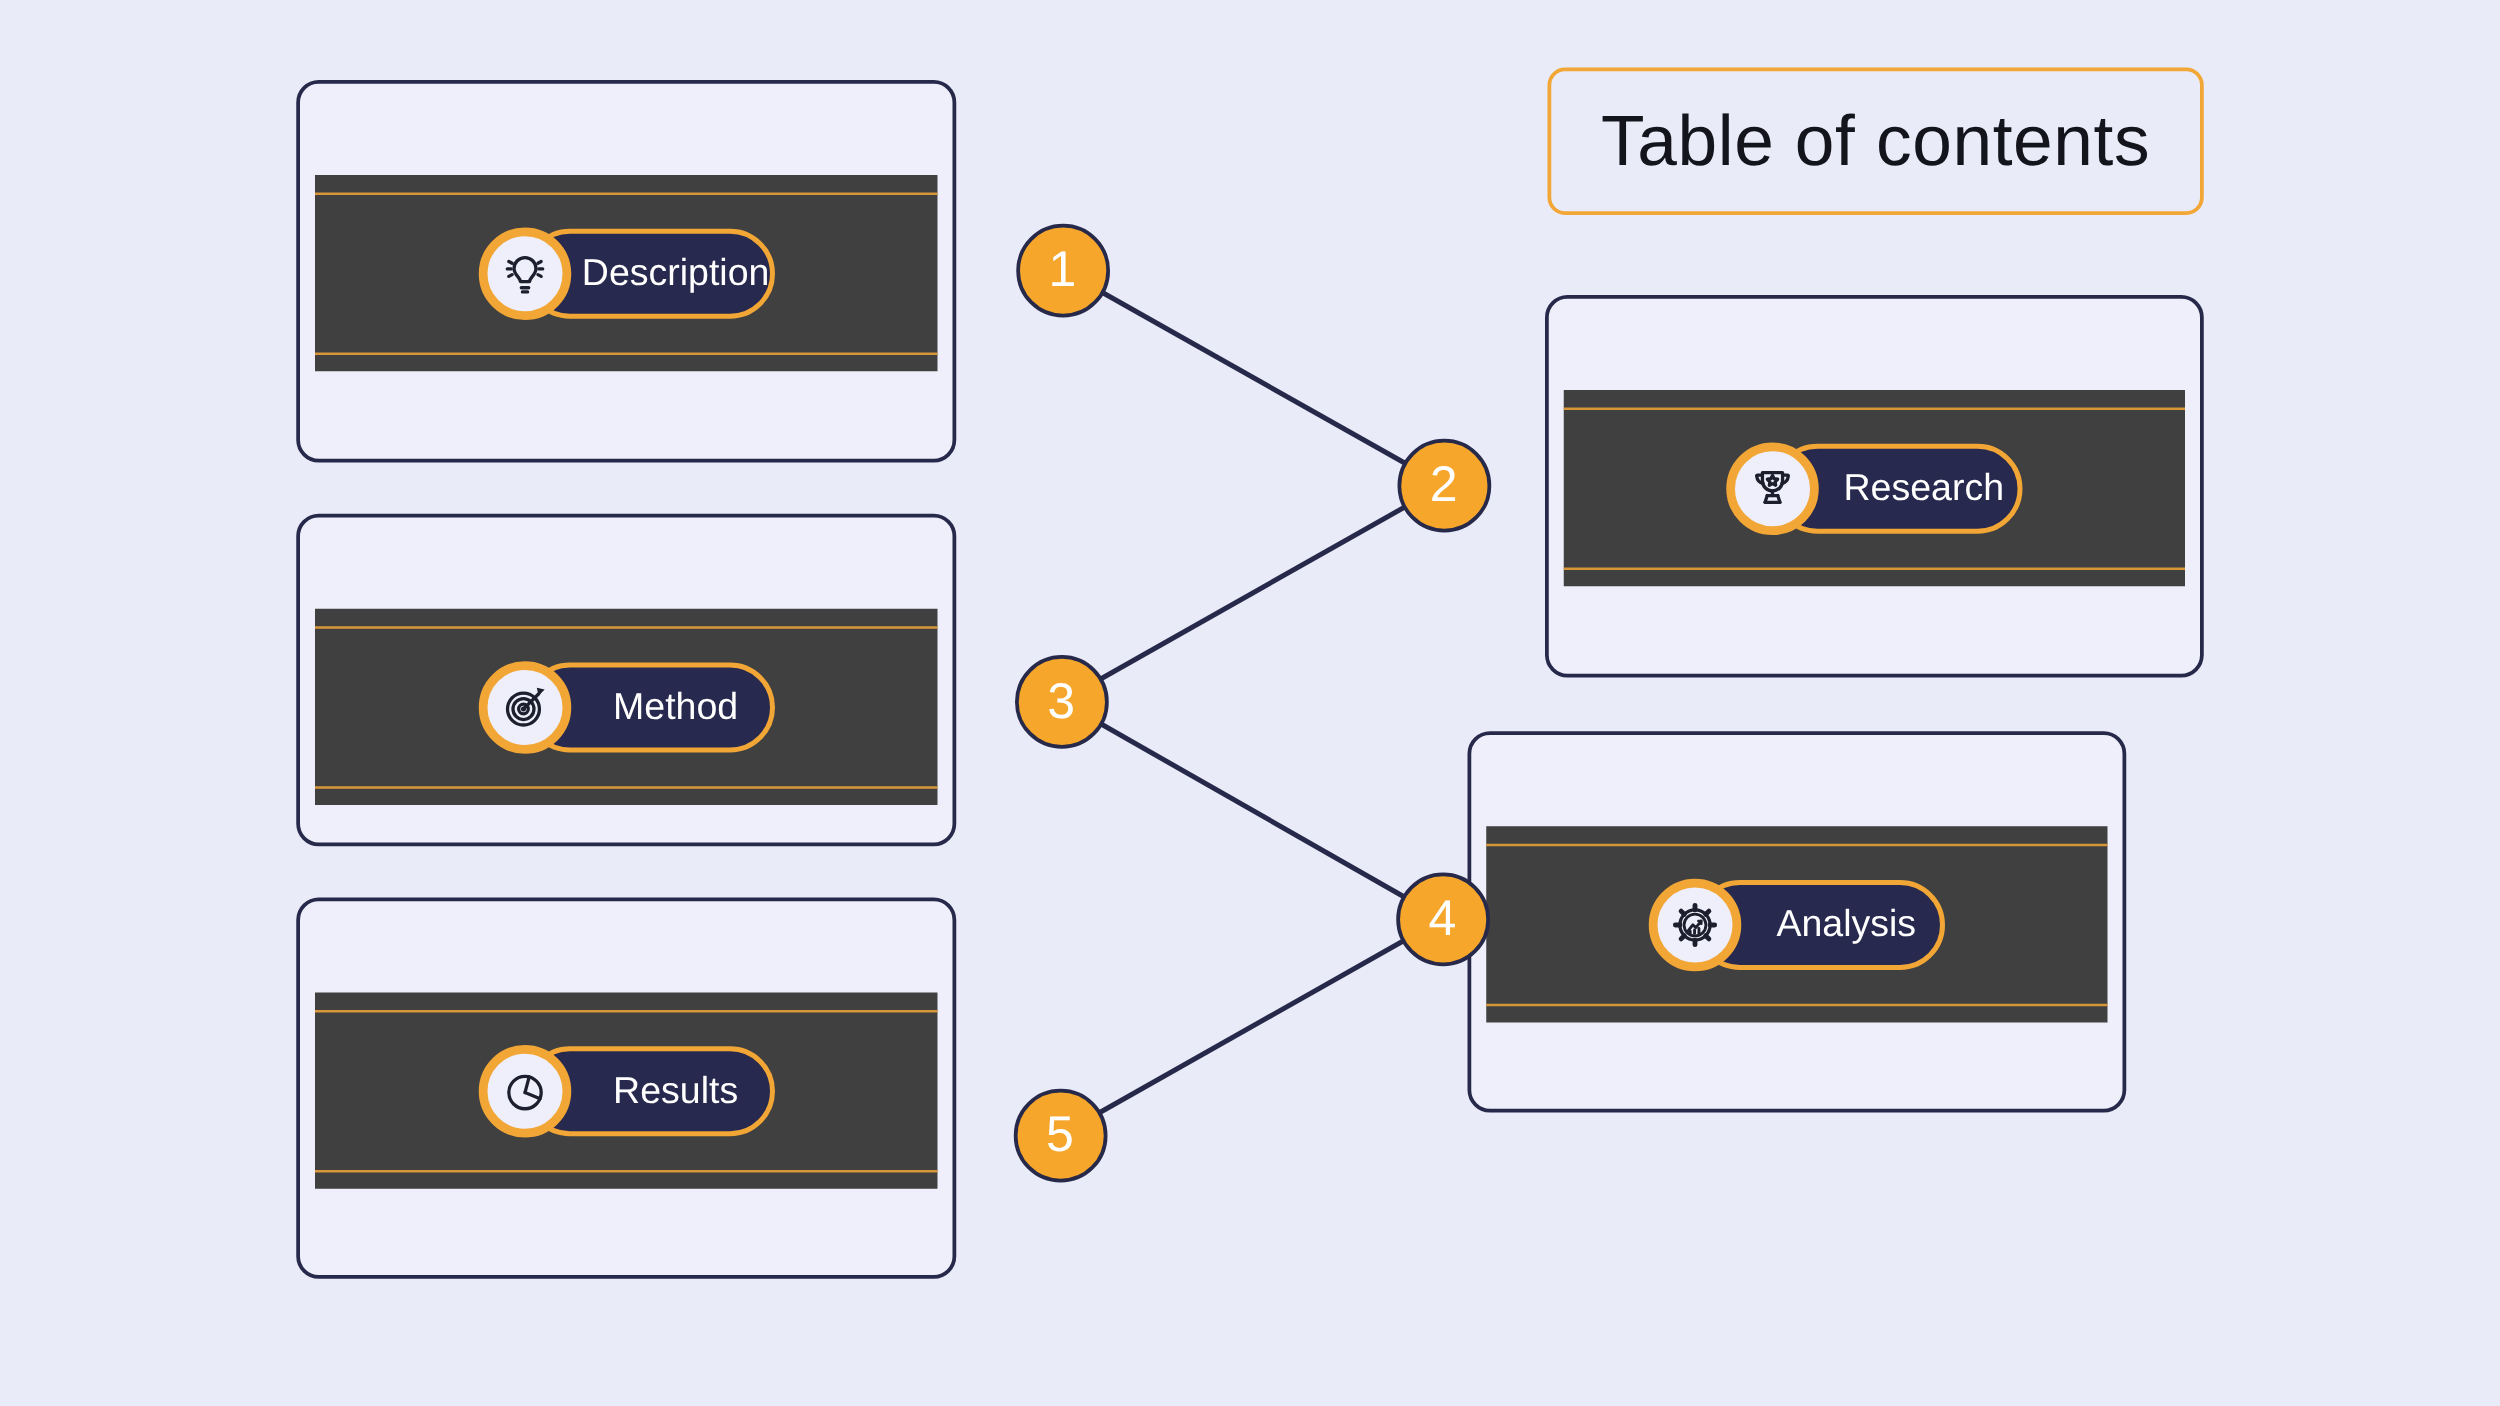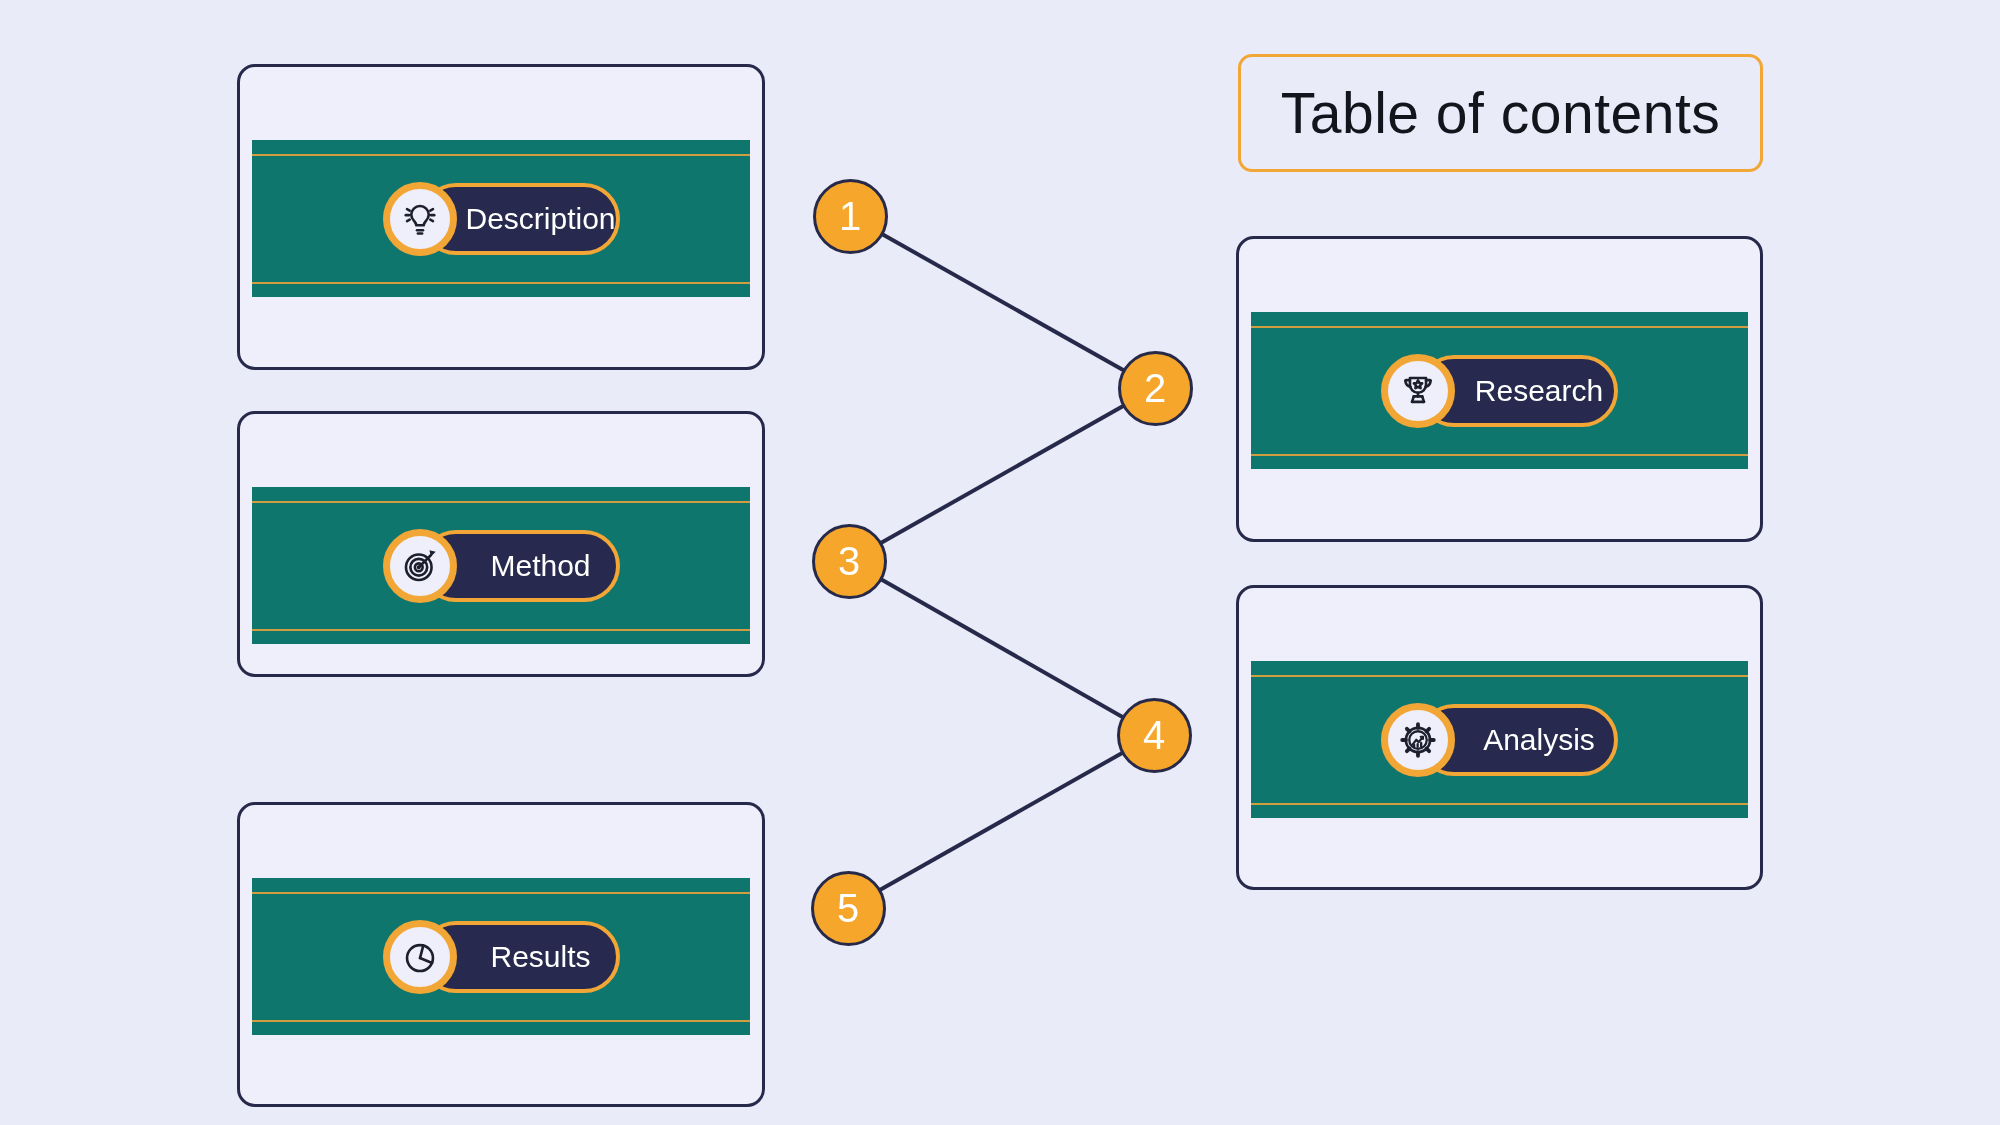"Description" .band { background: #0f766e -> #404040 }
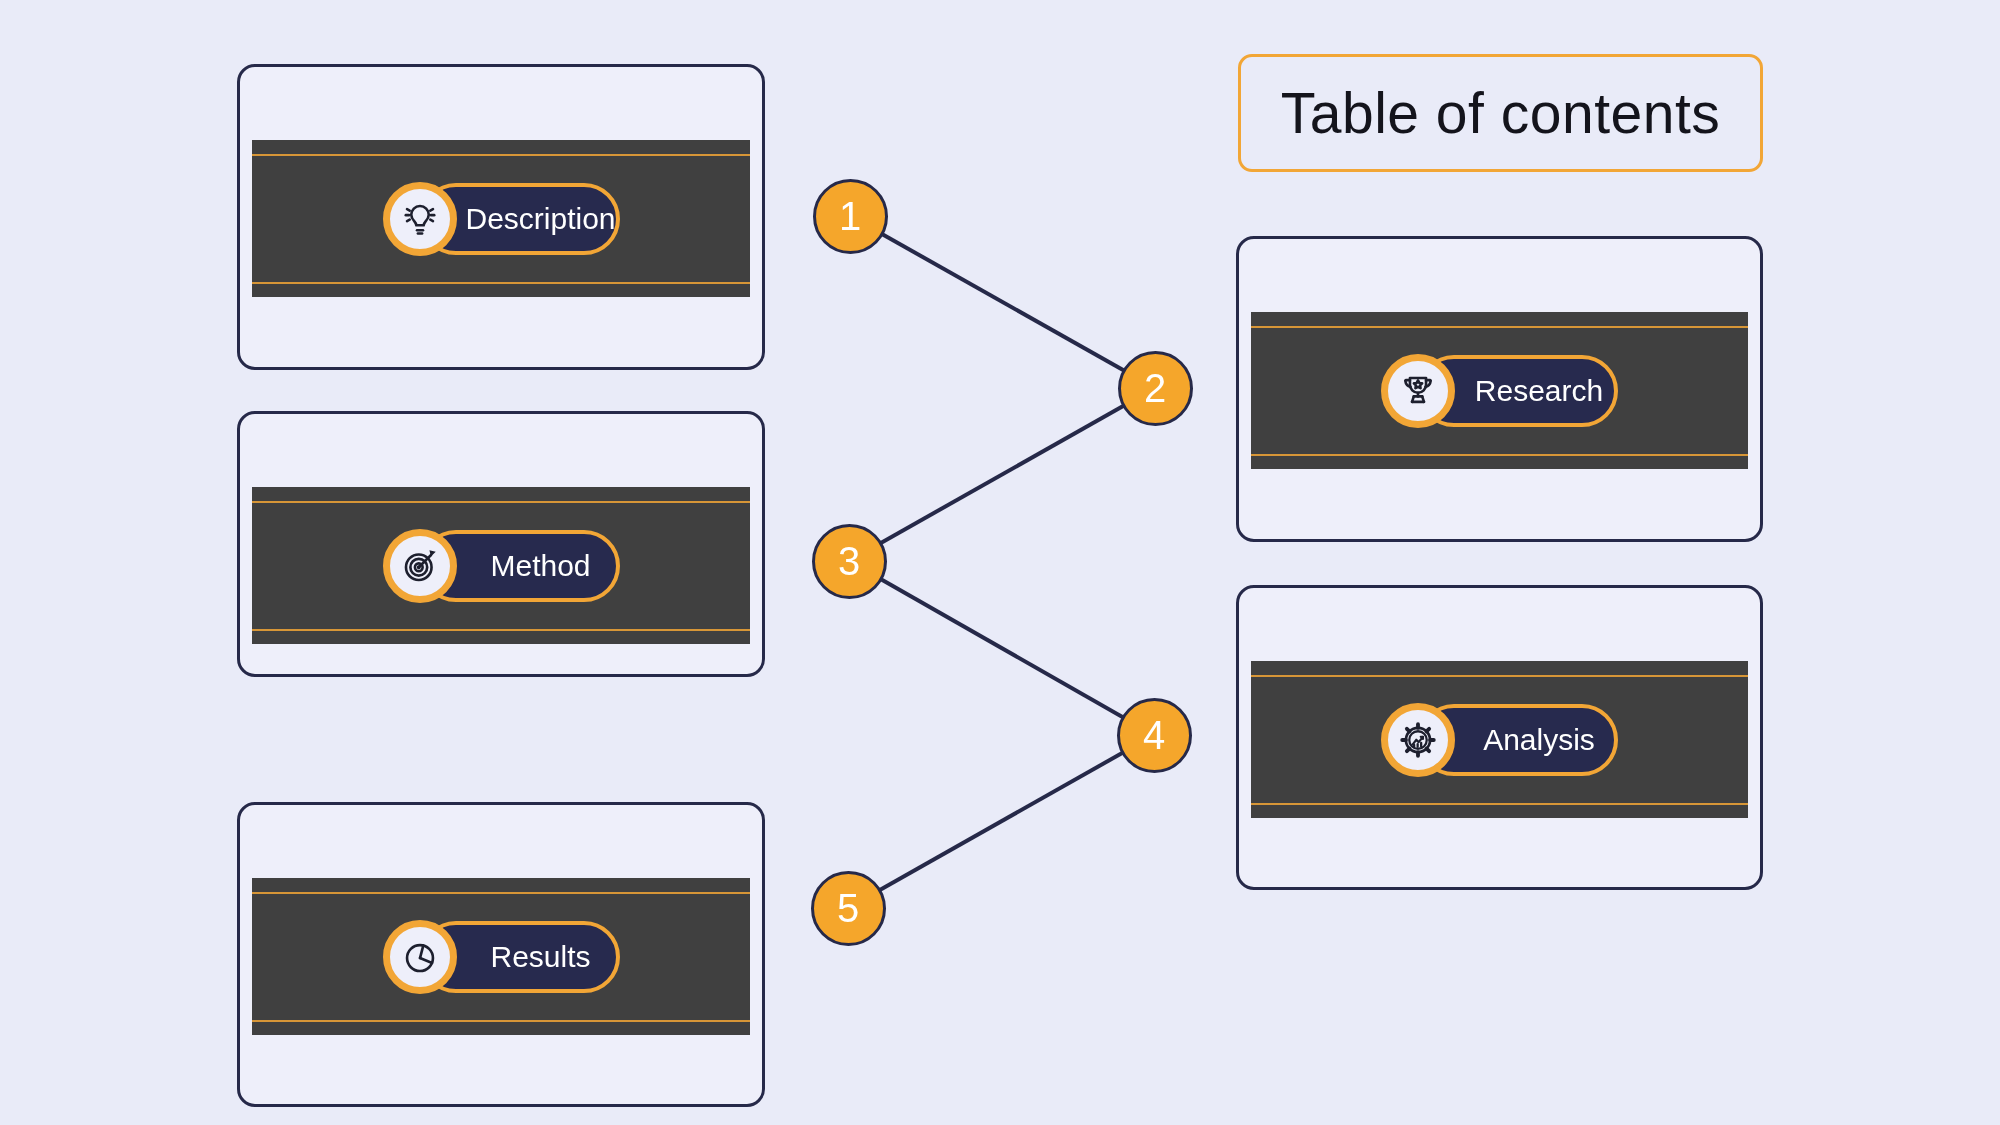"Analysis" div.card { left: 1236px -> 1174px }
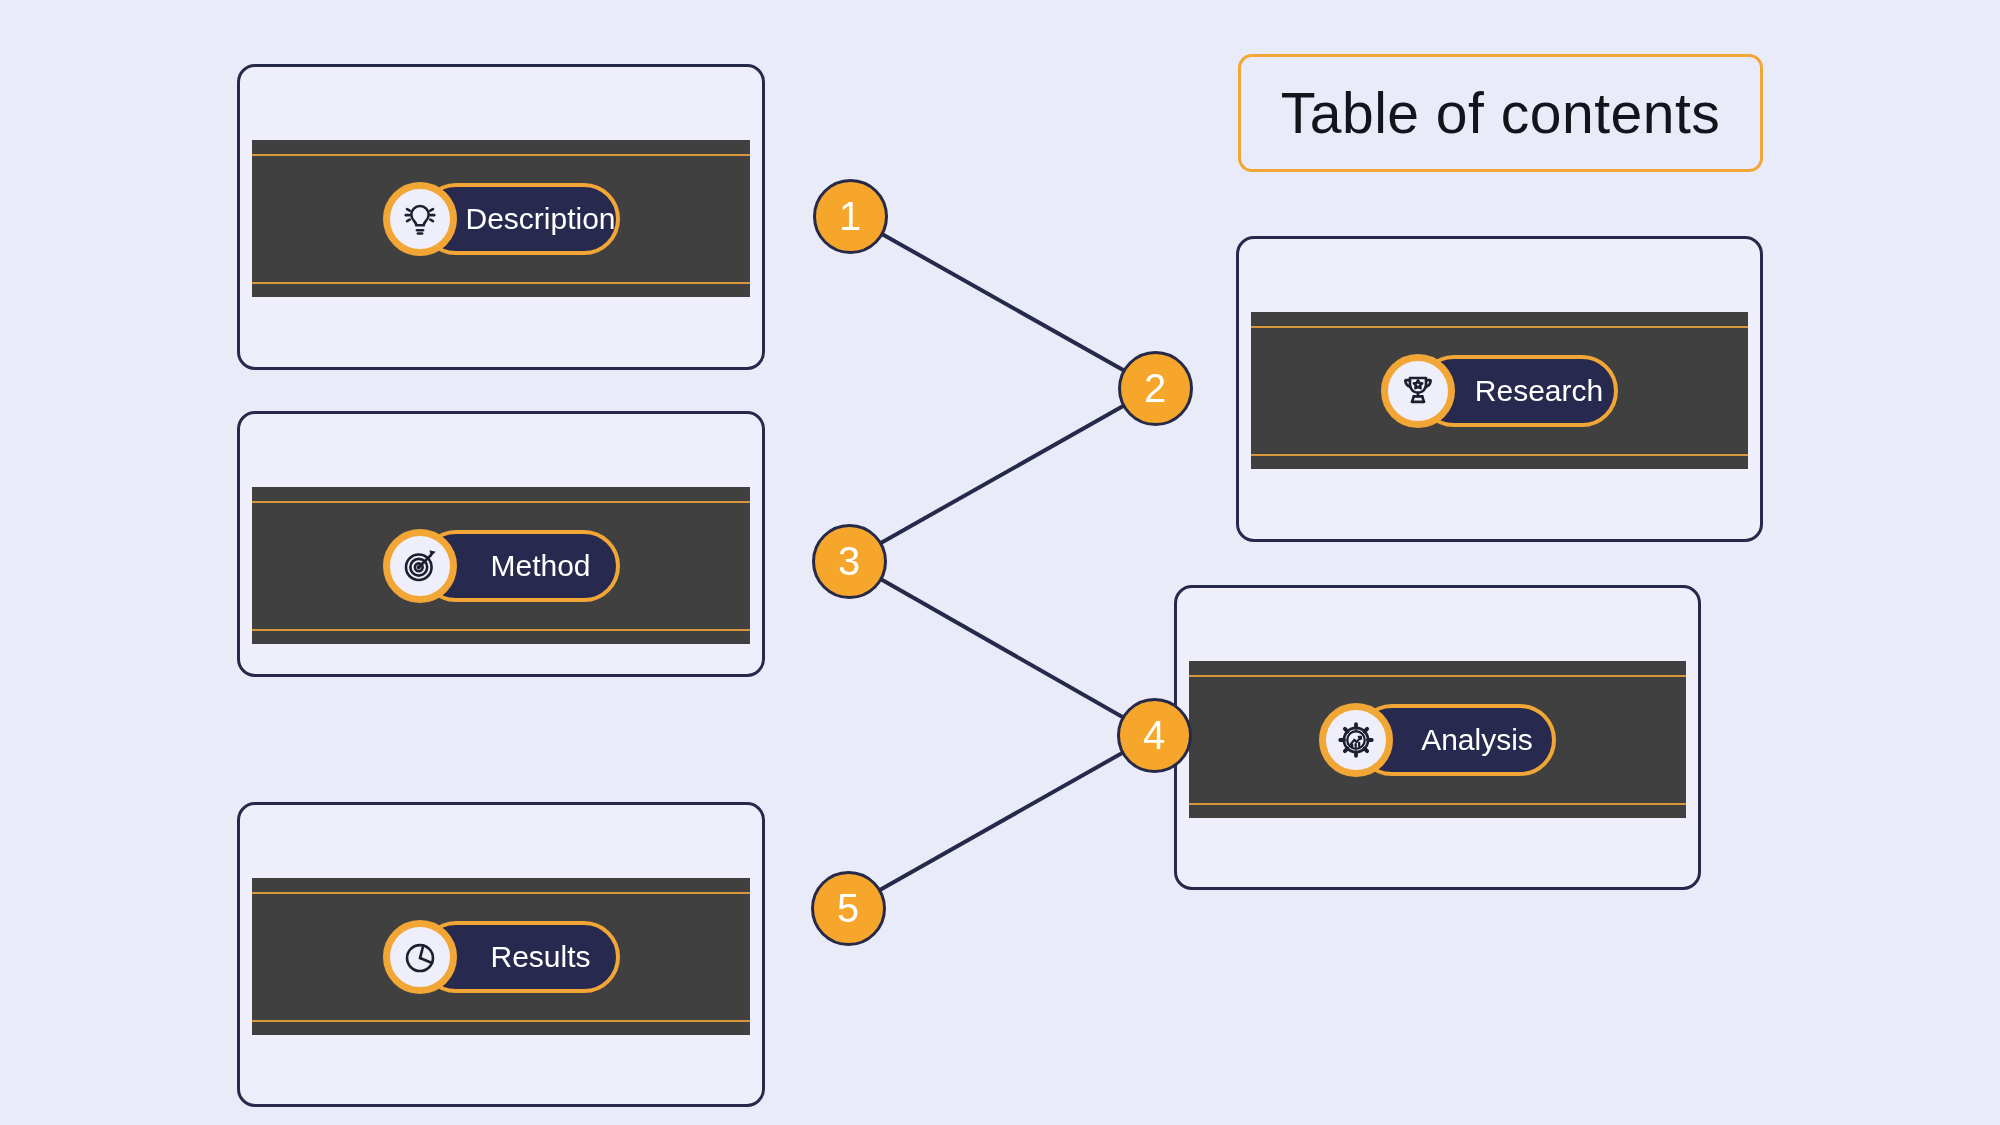"Results" div.card { top: 802px -> 718px }
